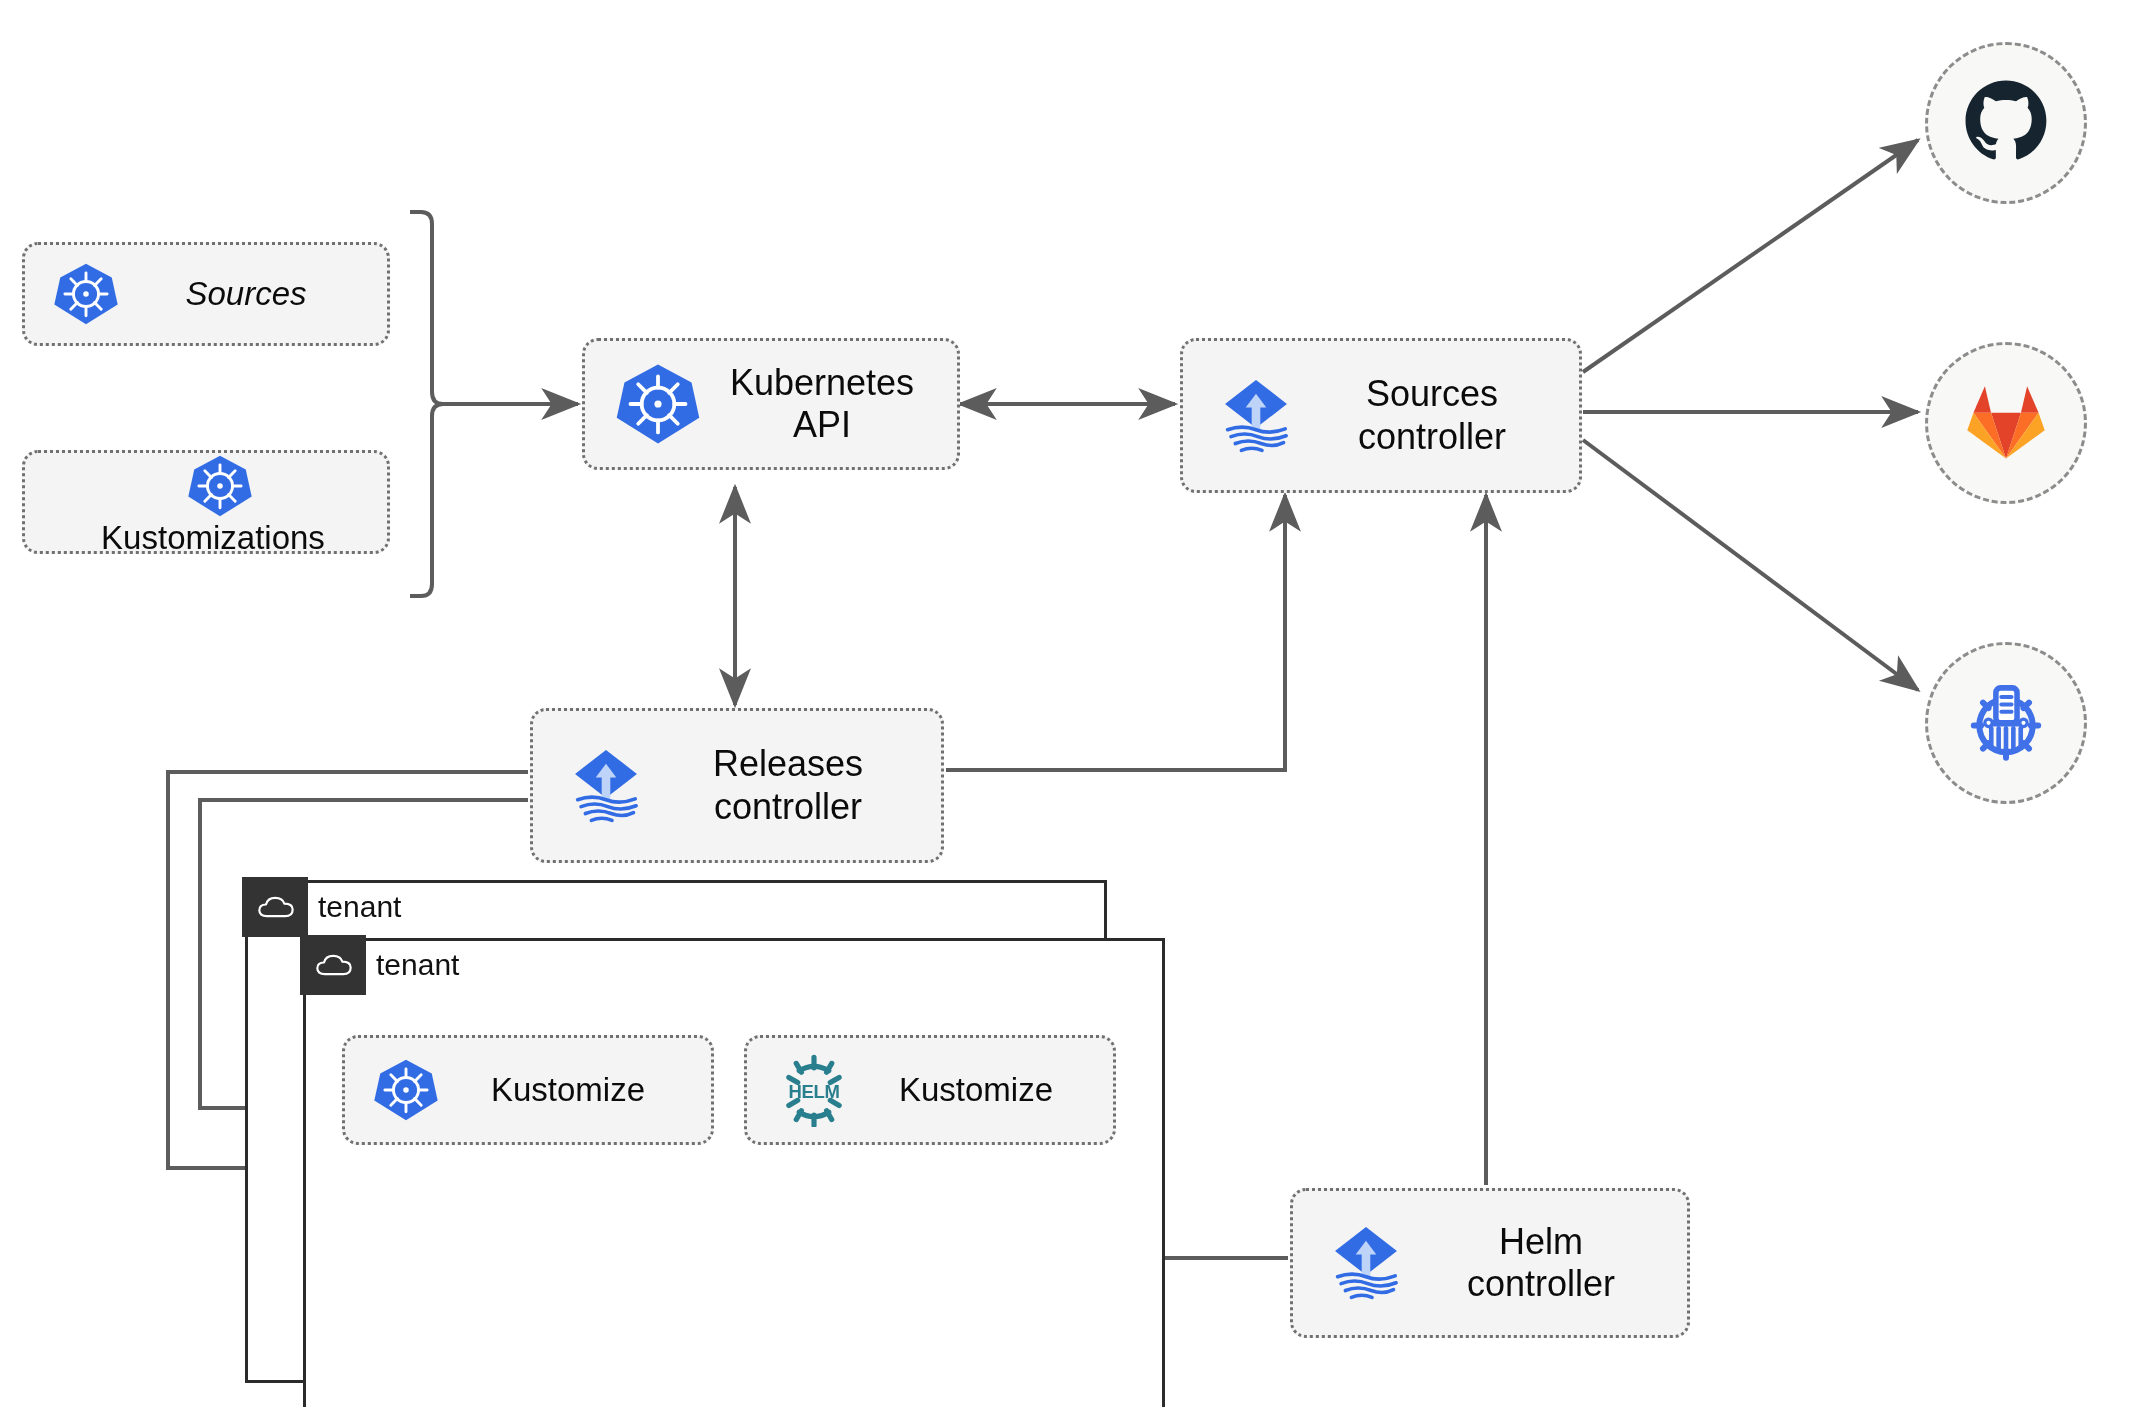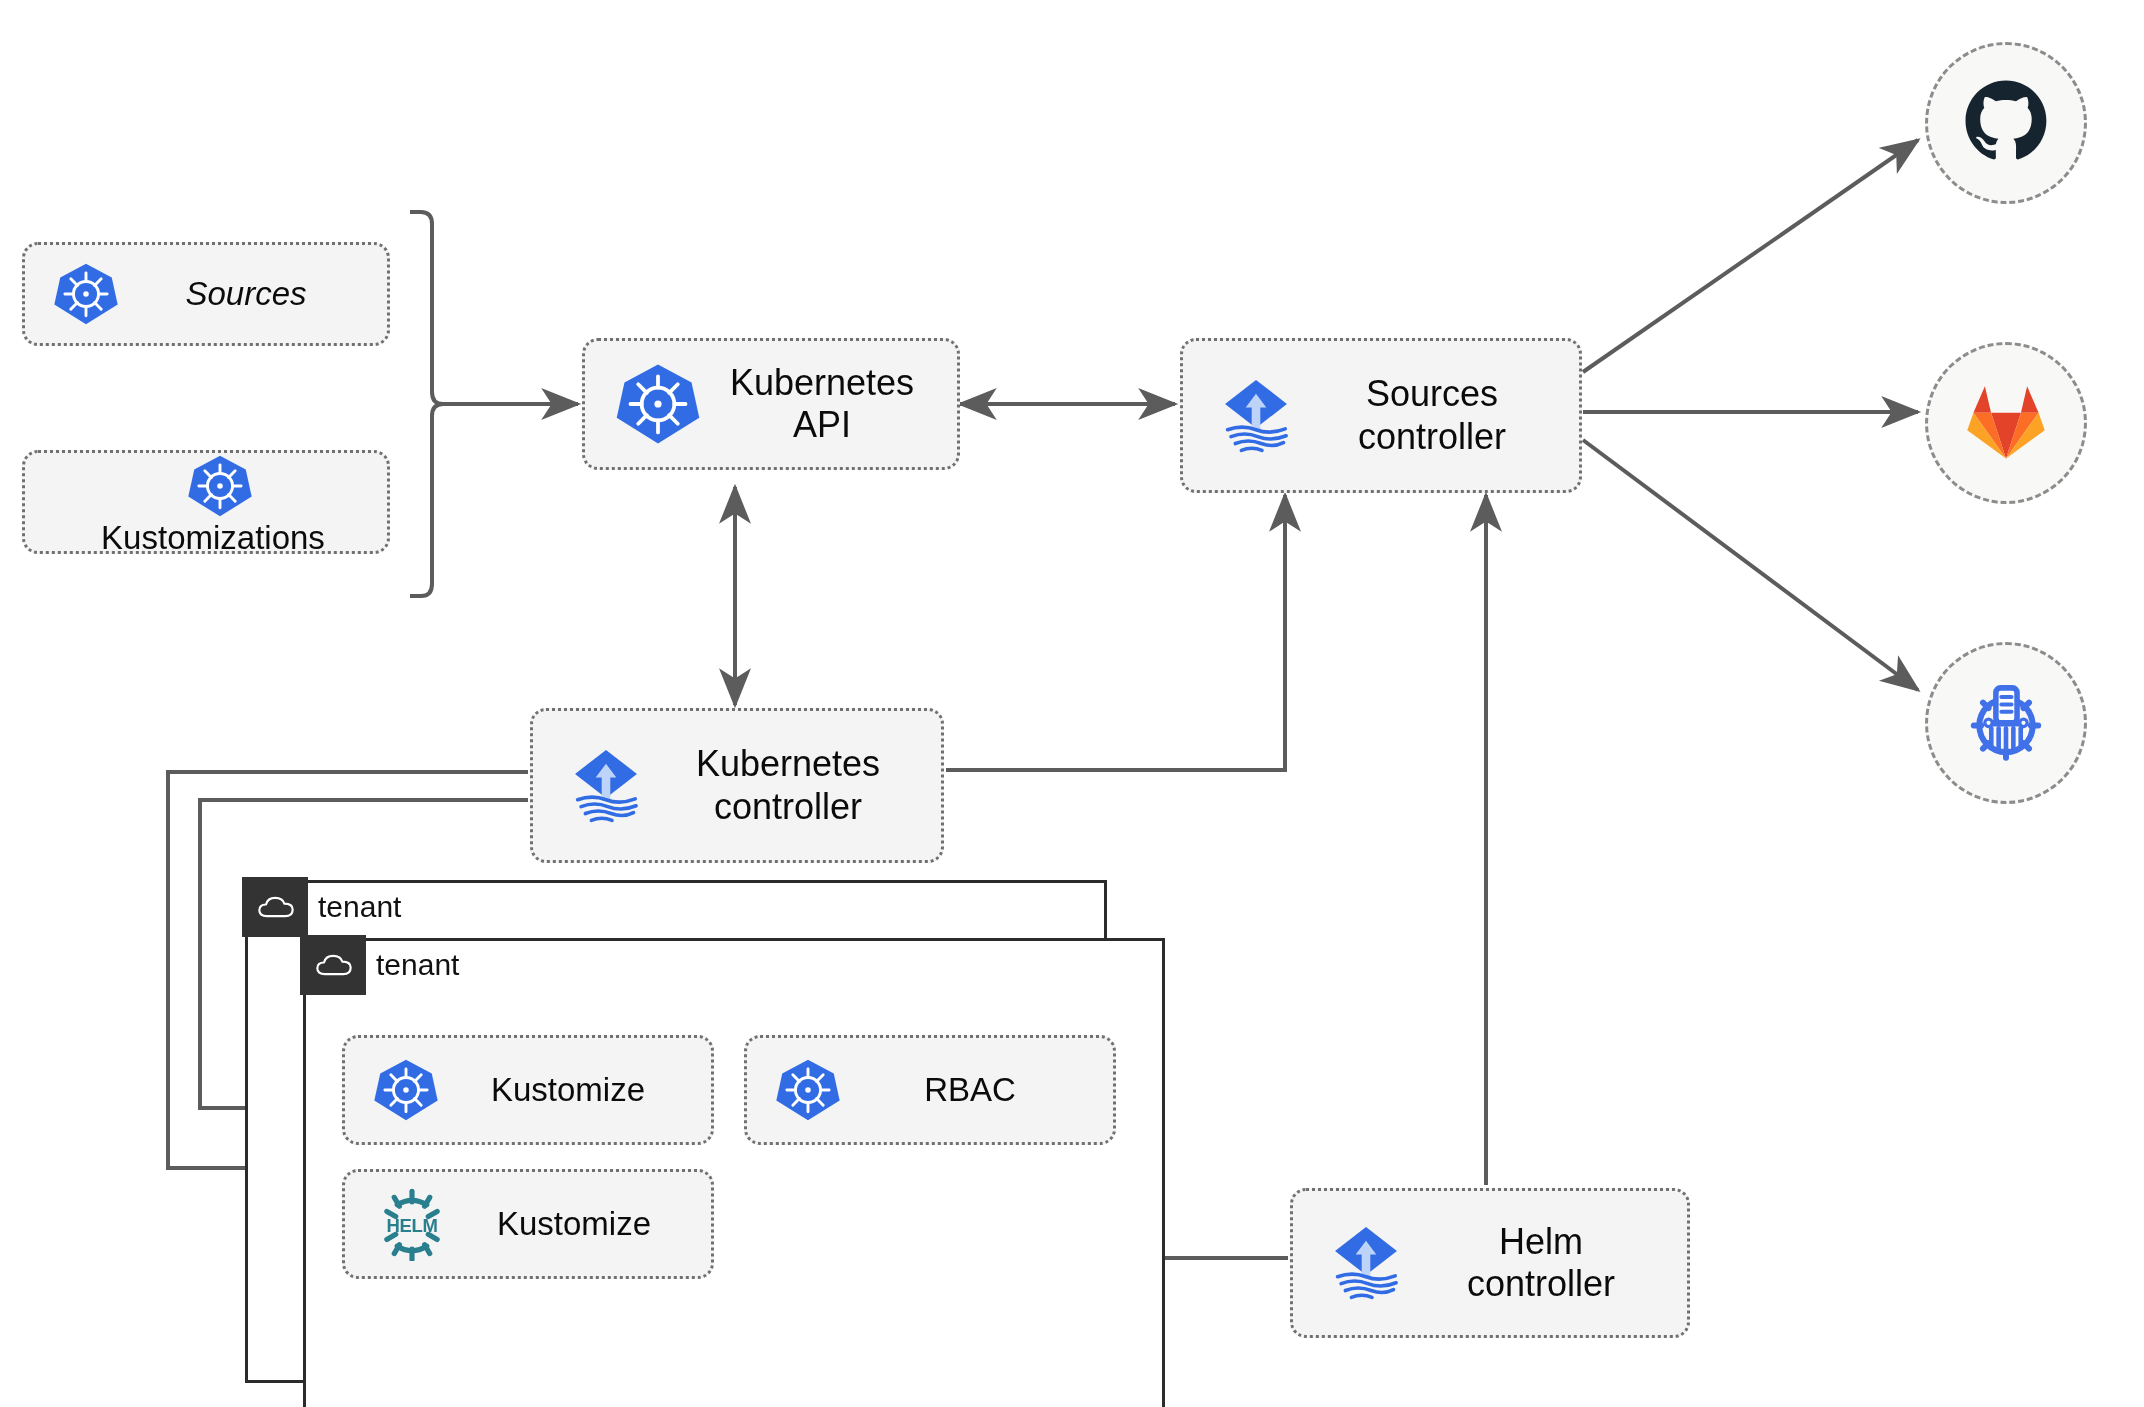"Kubernetes" span.lbl { text: Kubernetes -> Releases }
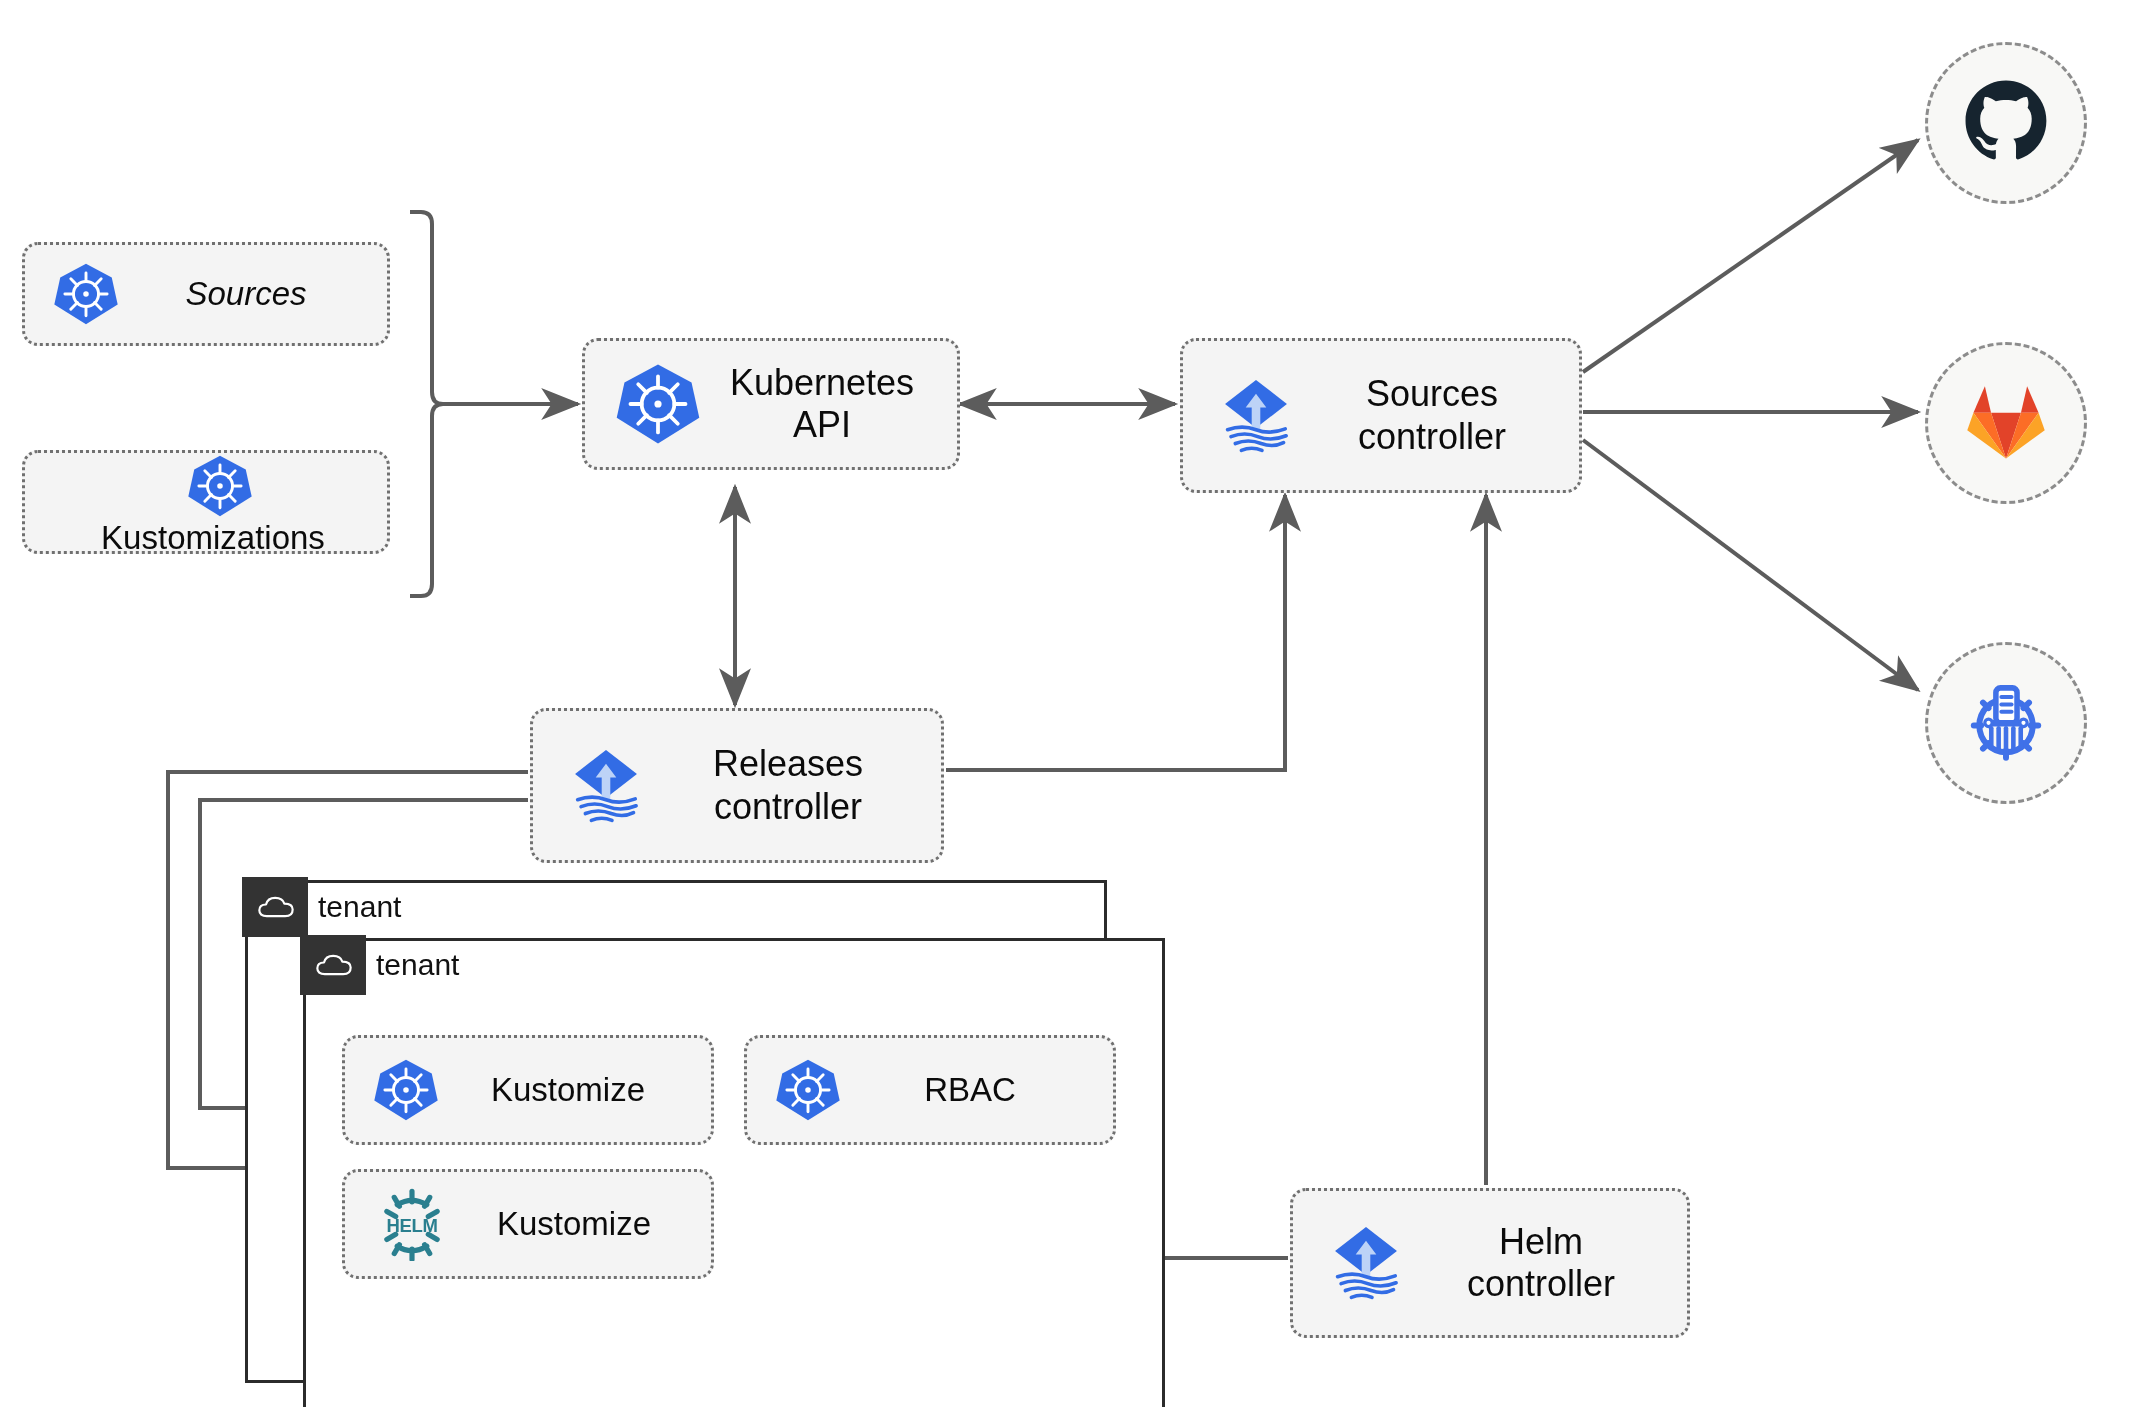"RBAC" div.node { html: <div> <span> <svg> <polygon></polygon> <g> <circle></circle> <circle></circle> <line></line> <line></line> <line></line> <line></line> <line></line> <line></line> <line></line> <line></line> </g> </svg> </span> <span>RBAC</span> </div> -> none }
